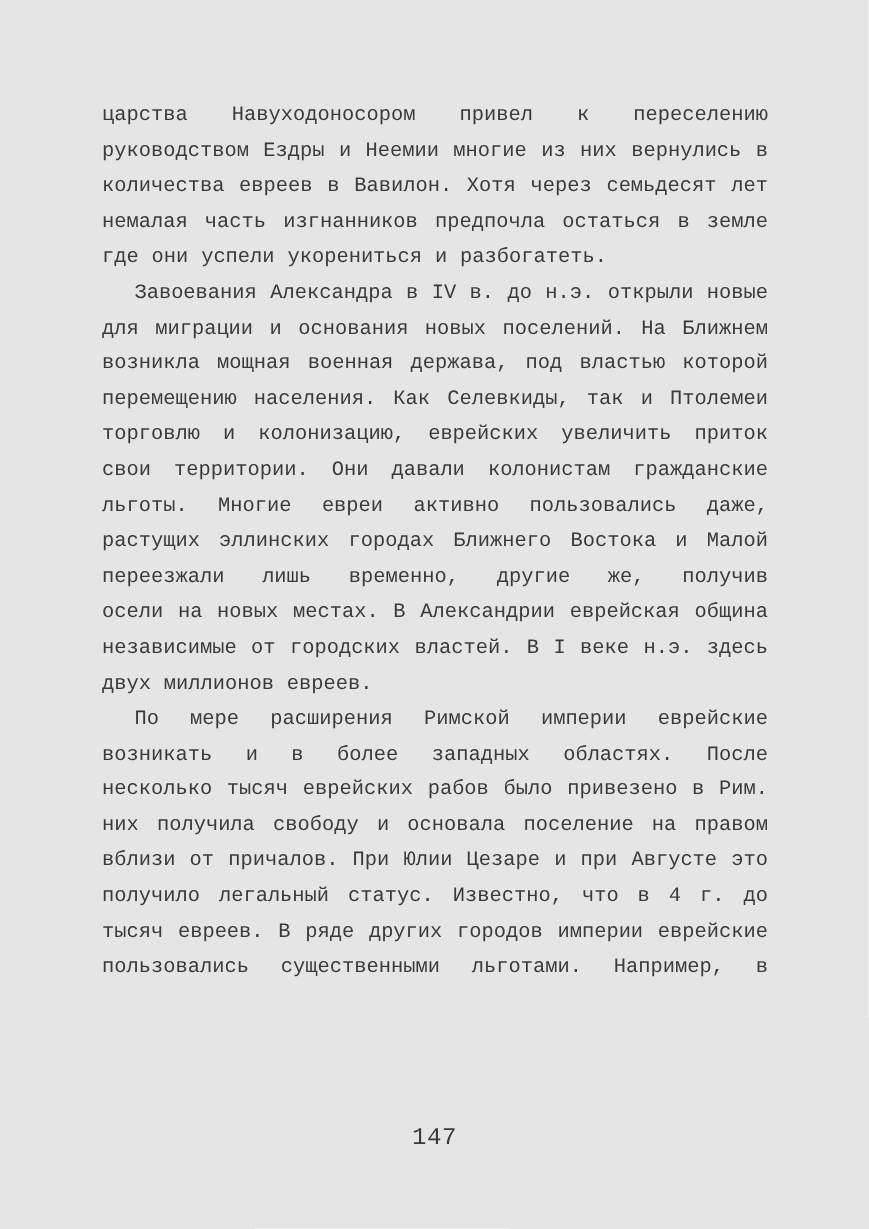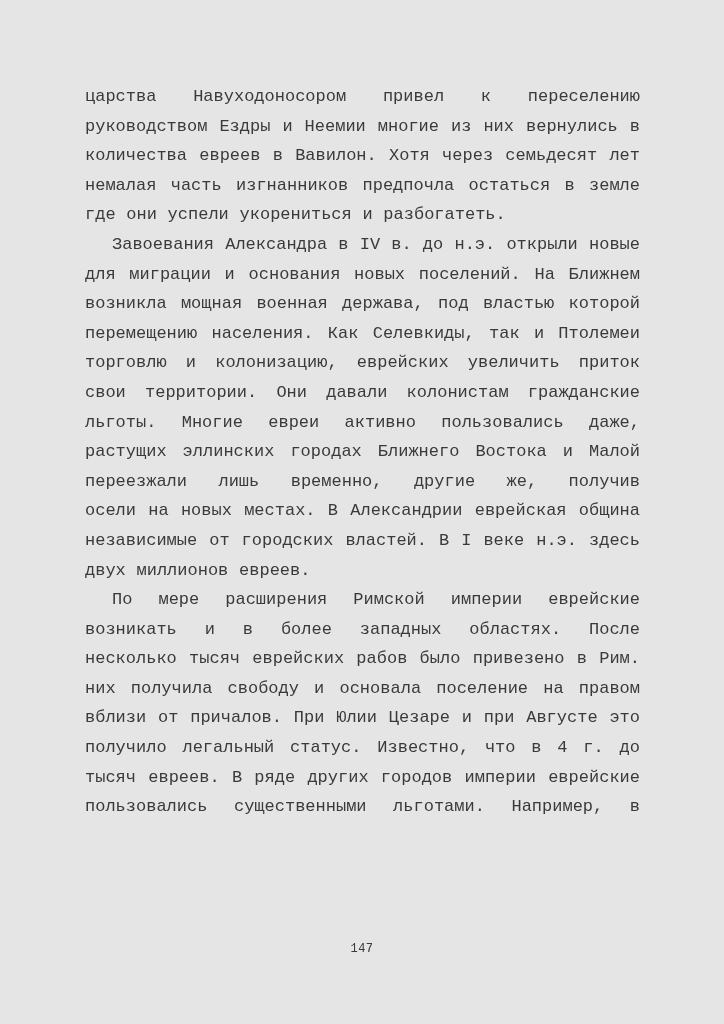"147" .page-number { font-size: 12px -> 20px }
